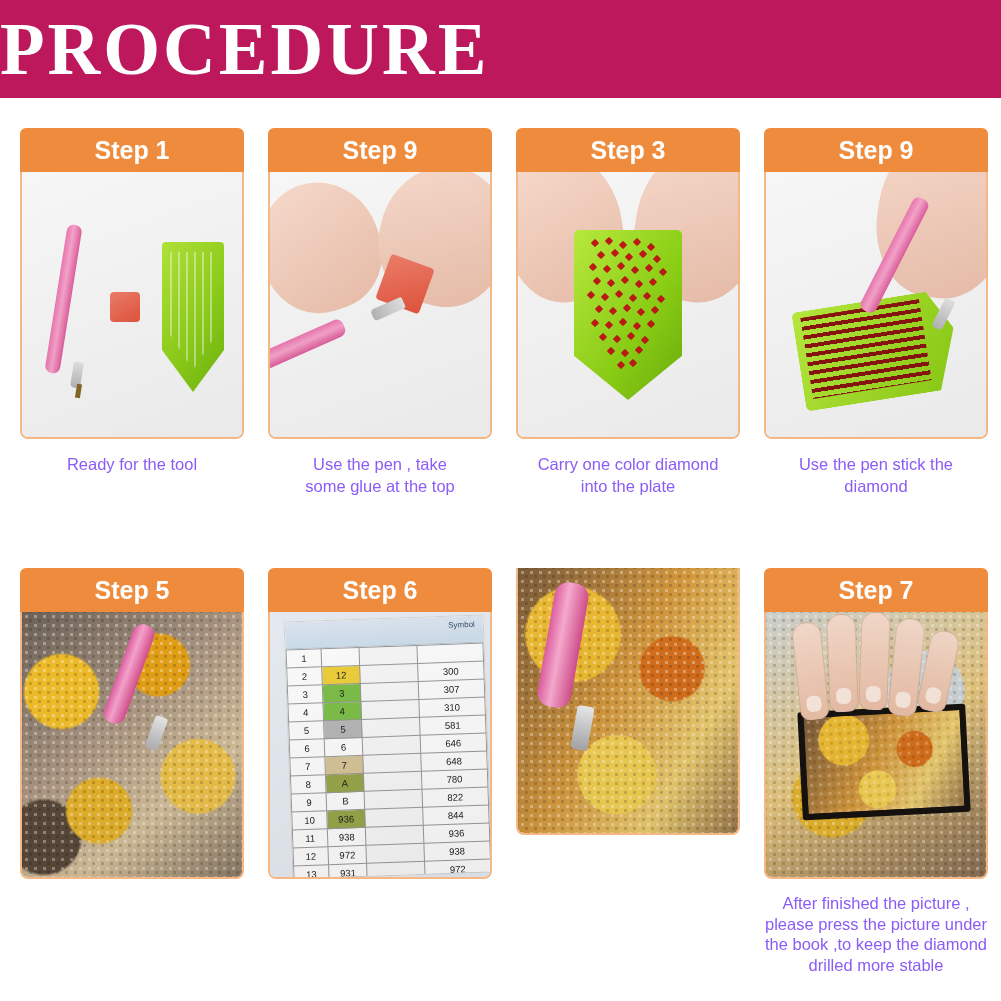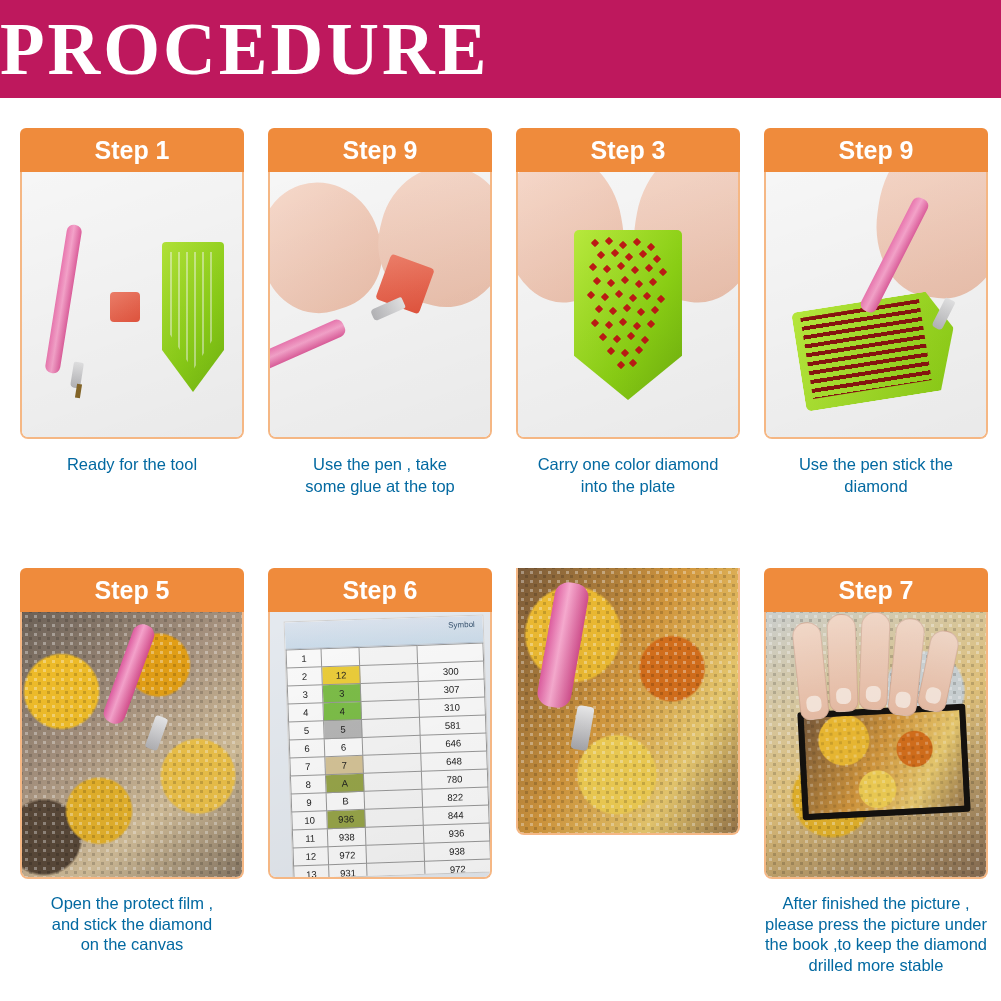"Ready for the tool" .card-caption { color: #0369a1 -> #8b5cf6 }
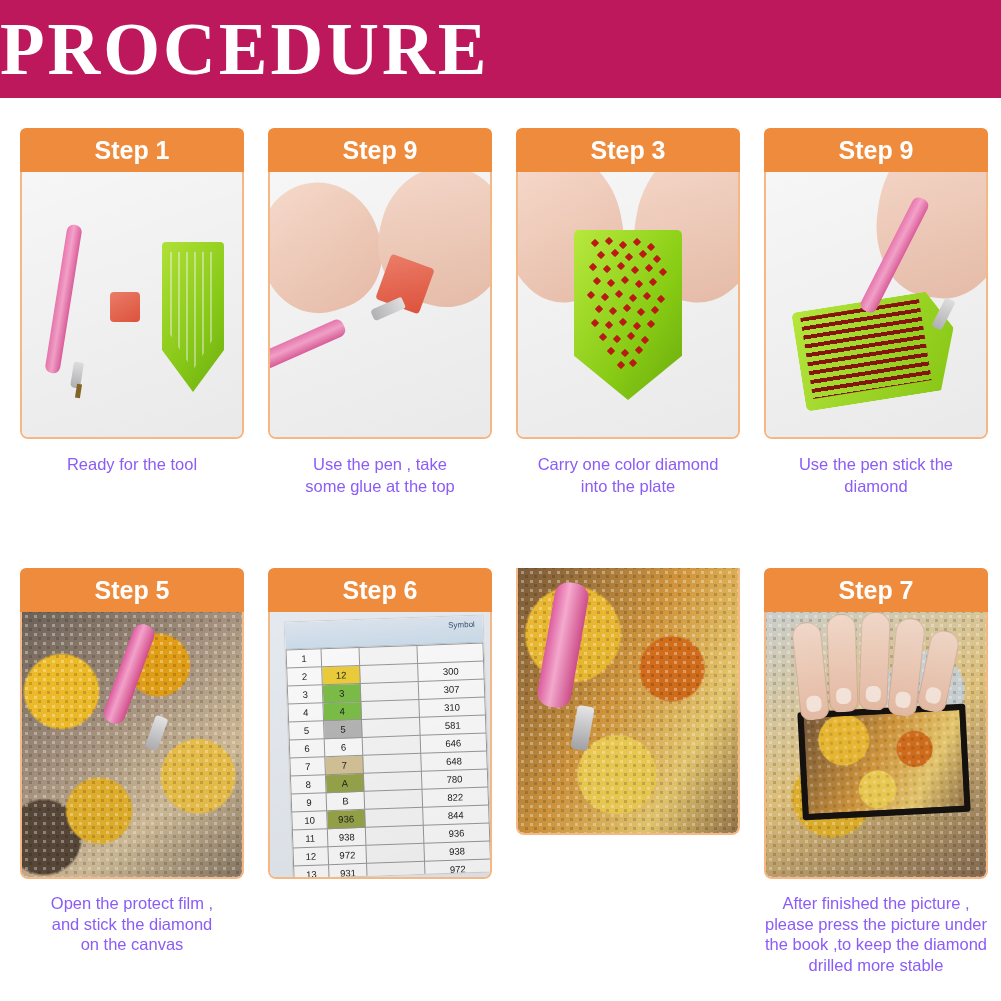"Open the protect film ," div.card-caption { html: <div>Open the protect film , and stick the diamond on the canvas</div> -> none }
